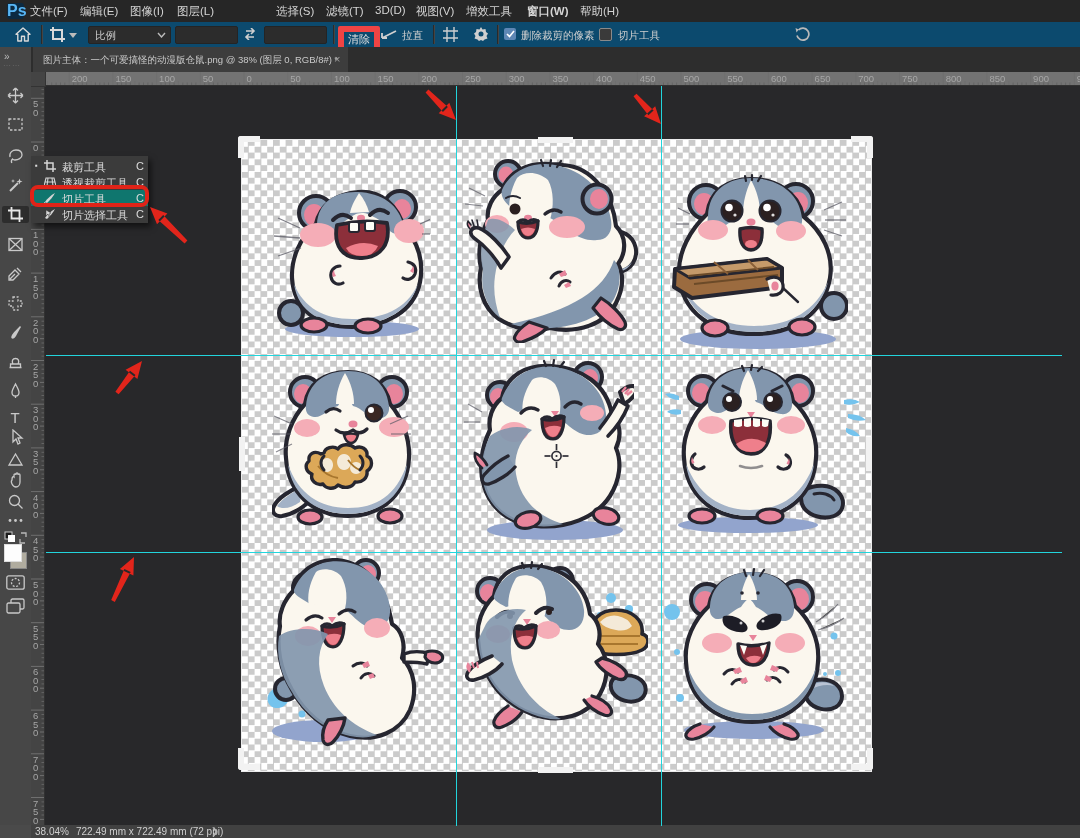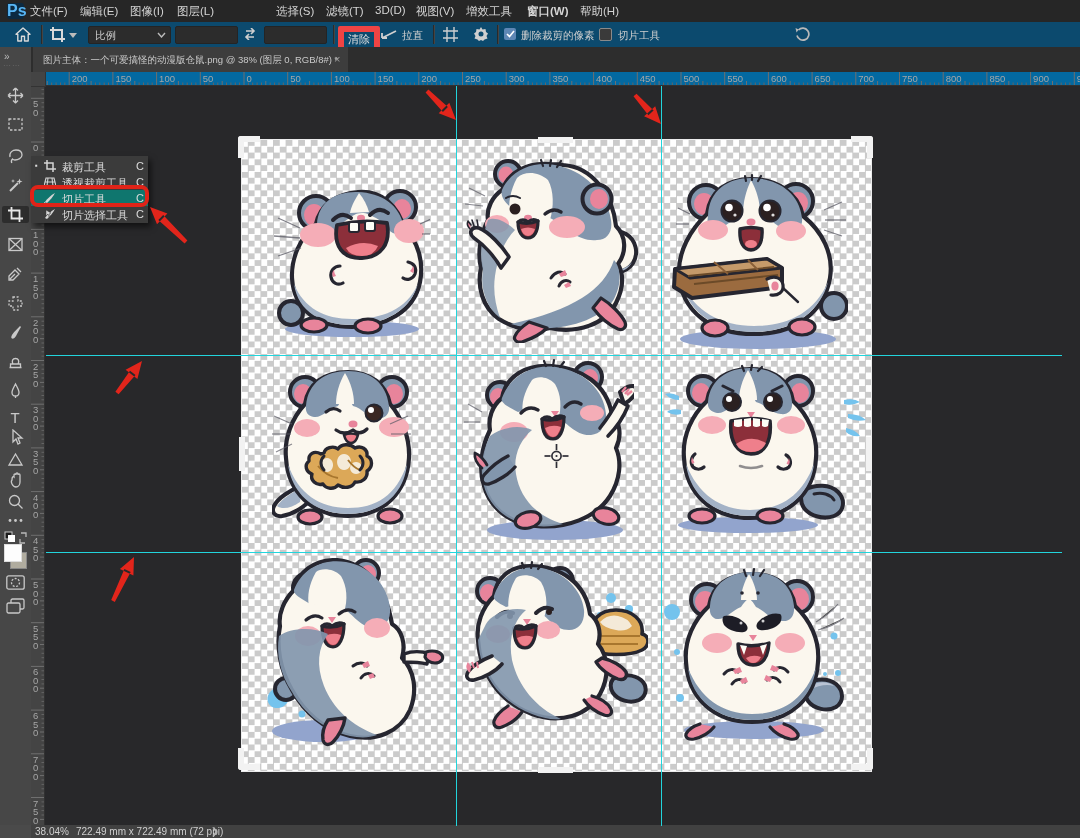"200" #rulertop { background: #0369a1 -> #737373 }
